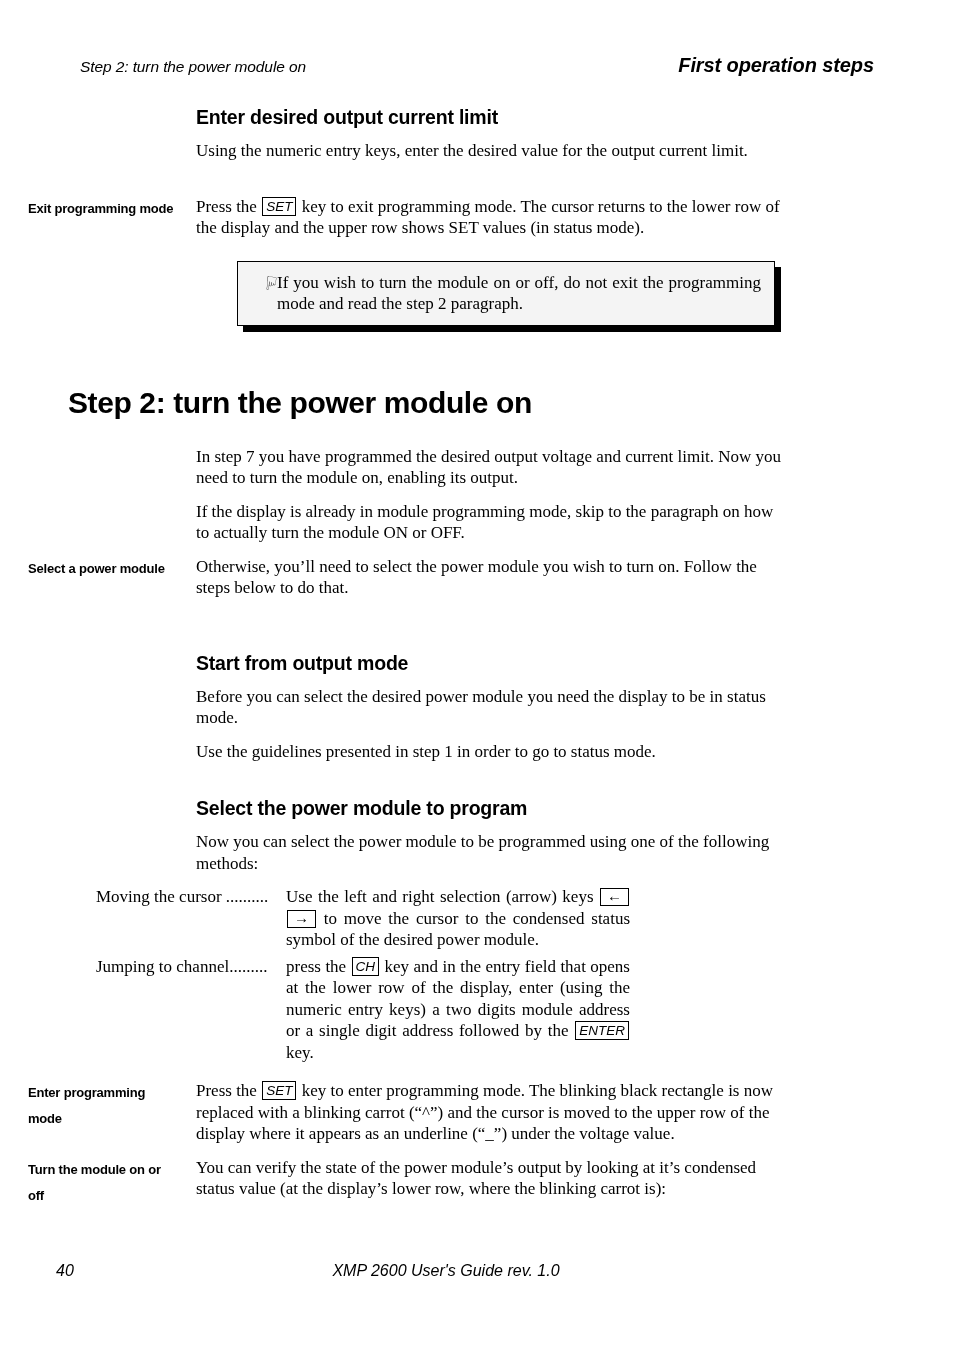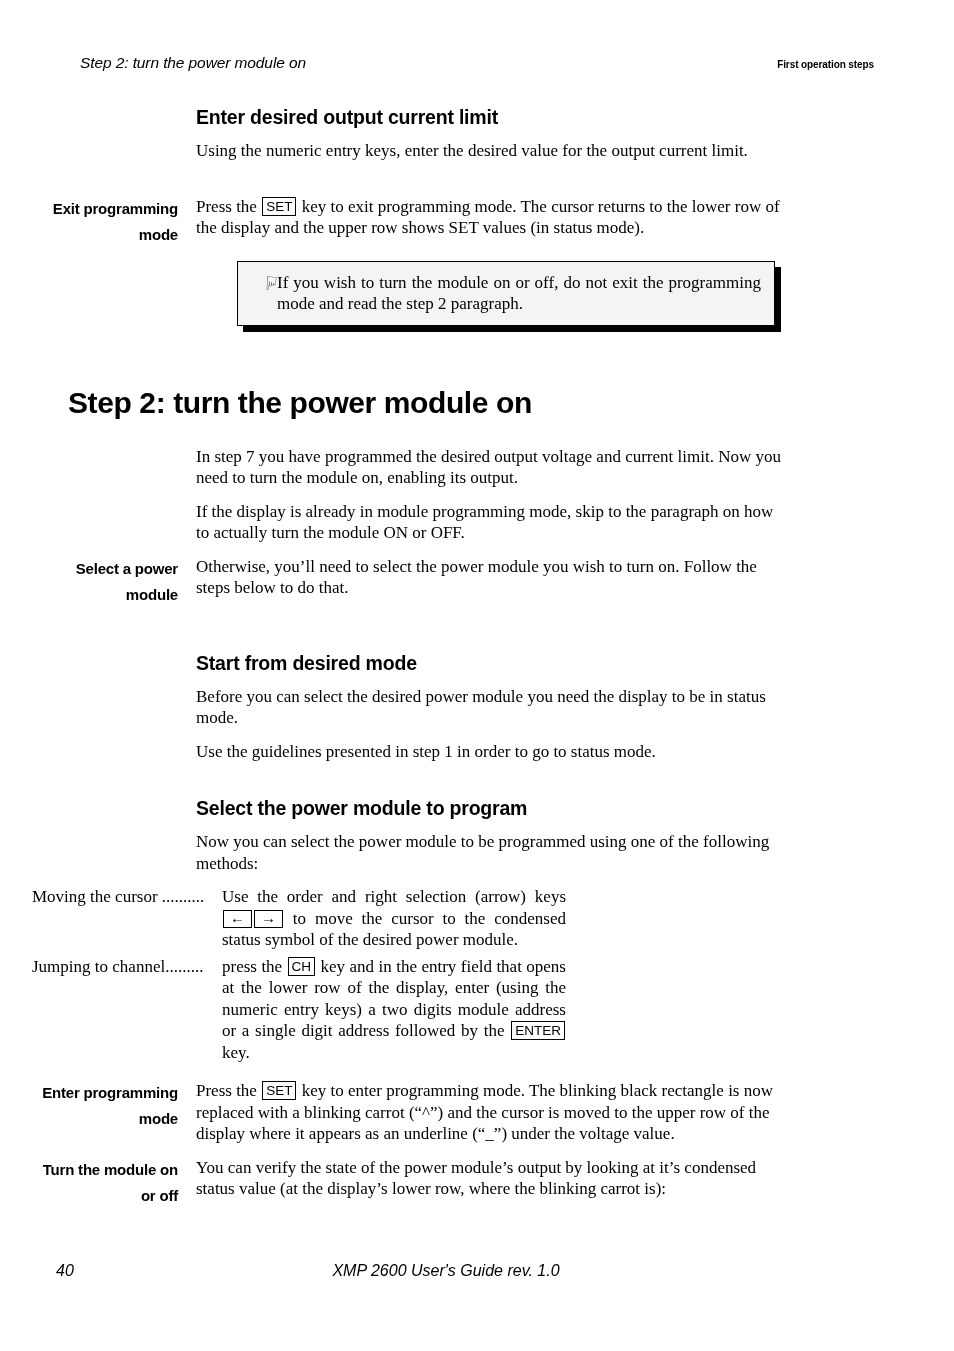"First operation steps" .runhead-right { font-size: 10px -> 20px; font-style: none -> italic }
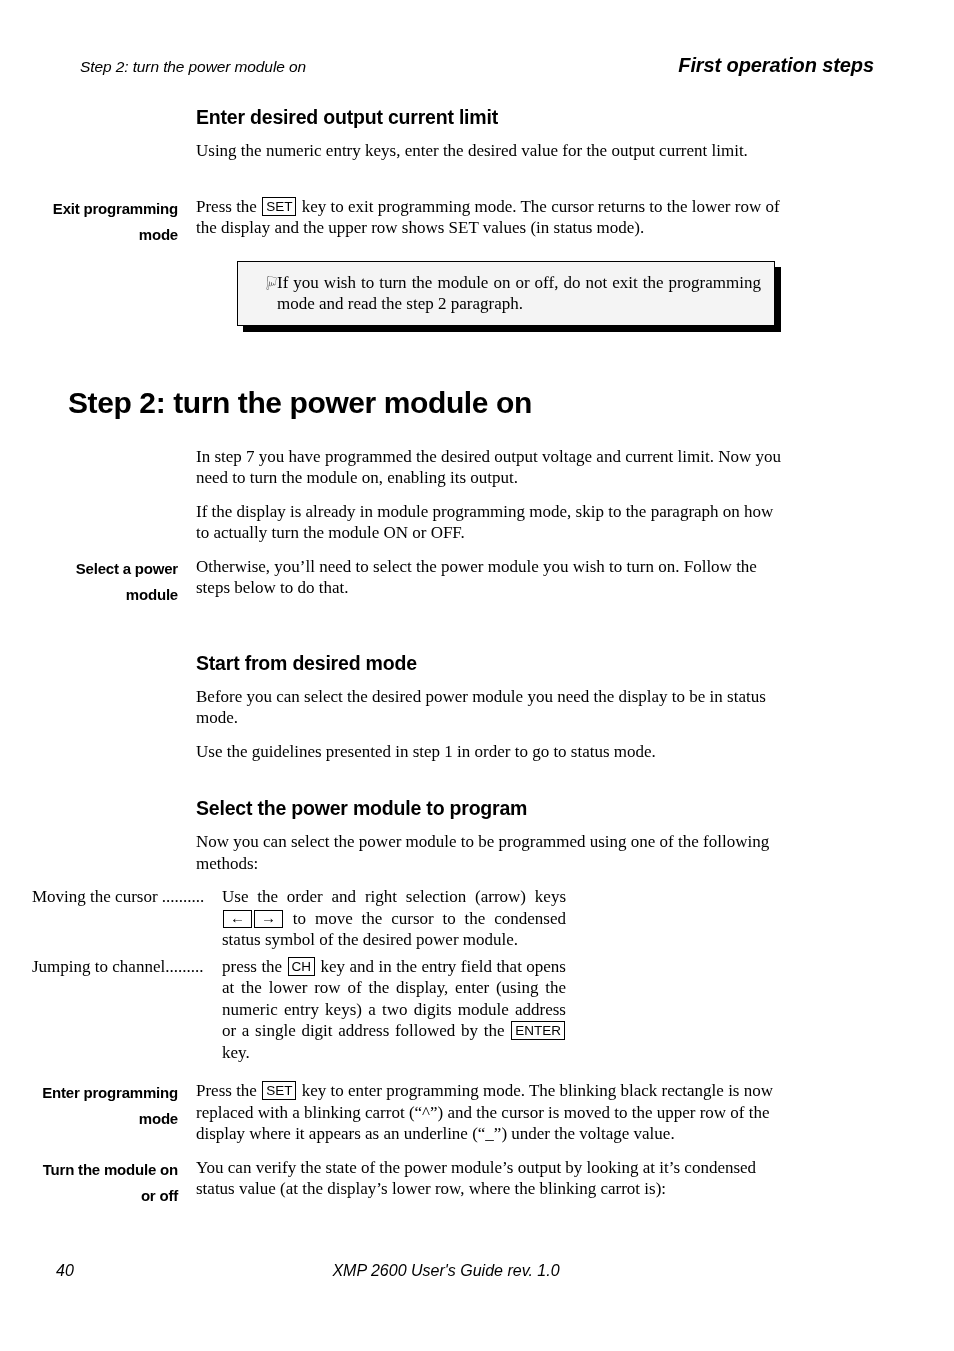"Exit programming mode" .margin-note { font-size: 15px -> 13px; text-align: right -> left }
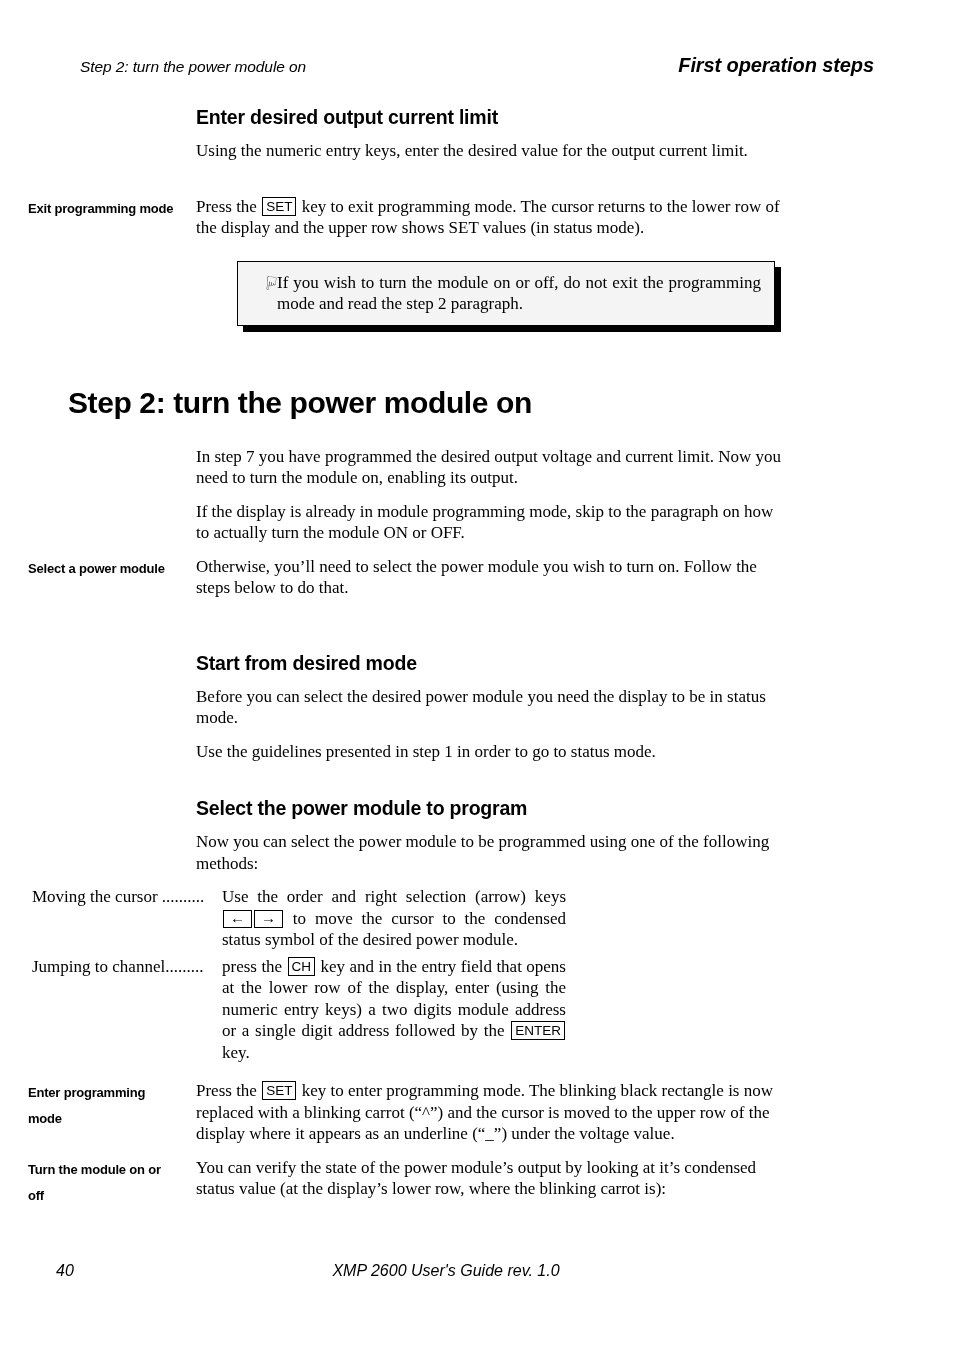"SET" .key { font-style: none -> italic }
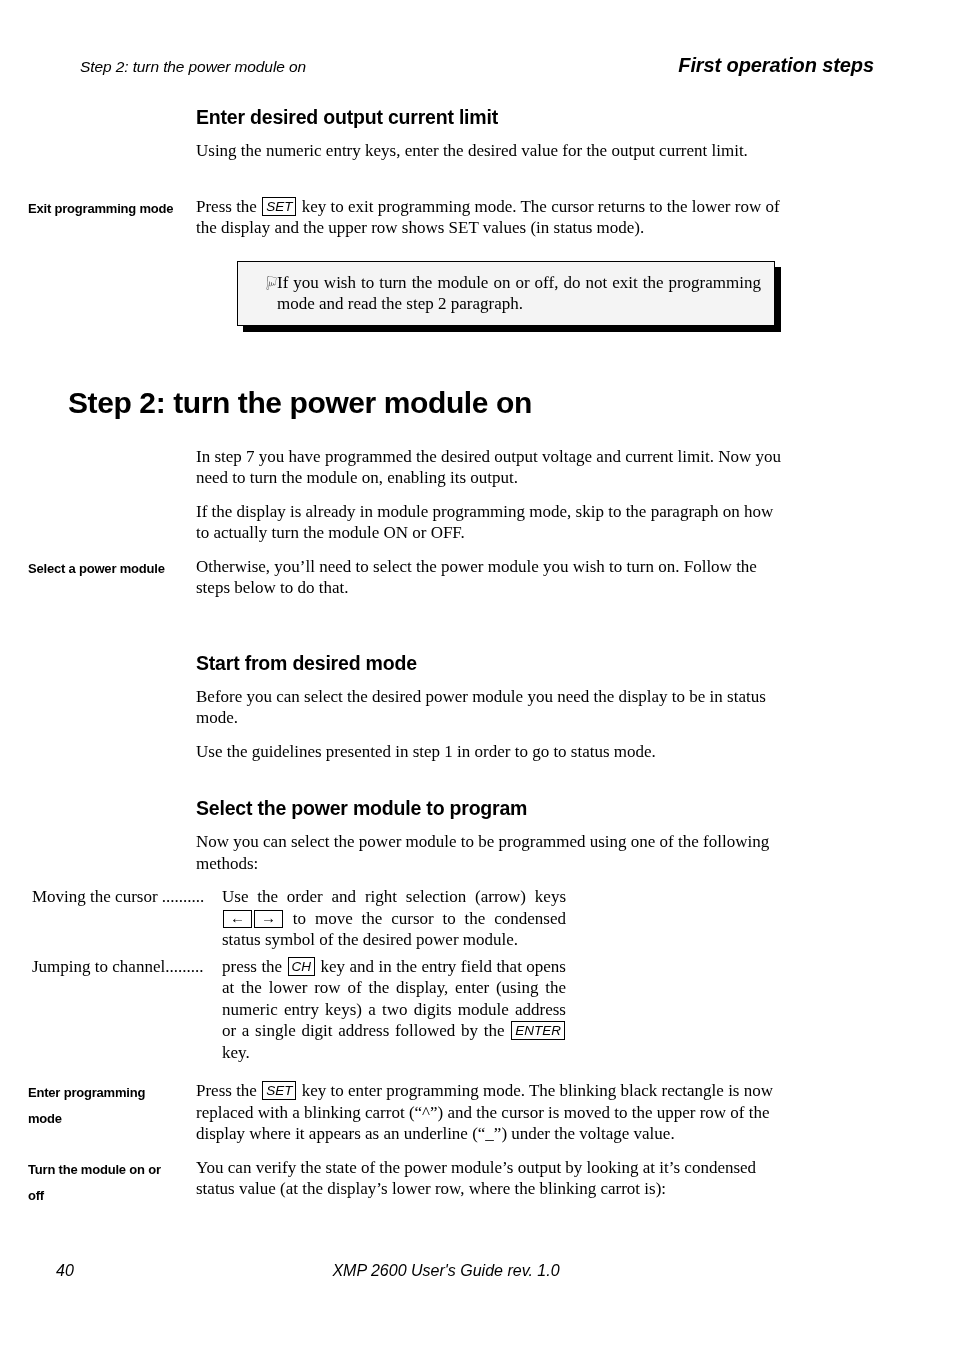"Start from desired mode" h2.section-h { text: desired -> output }
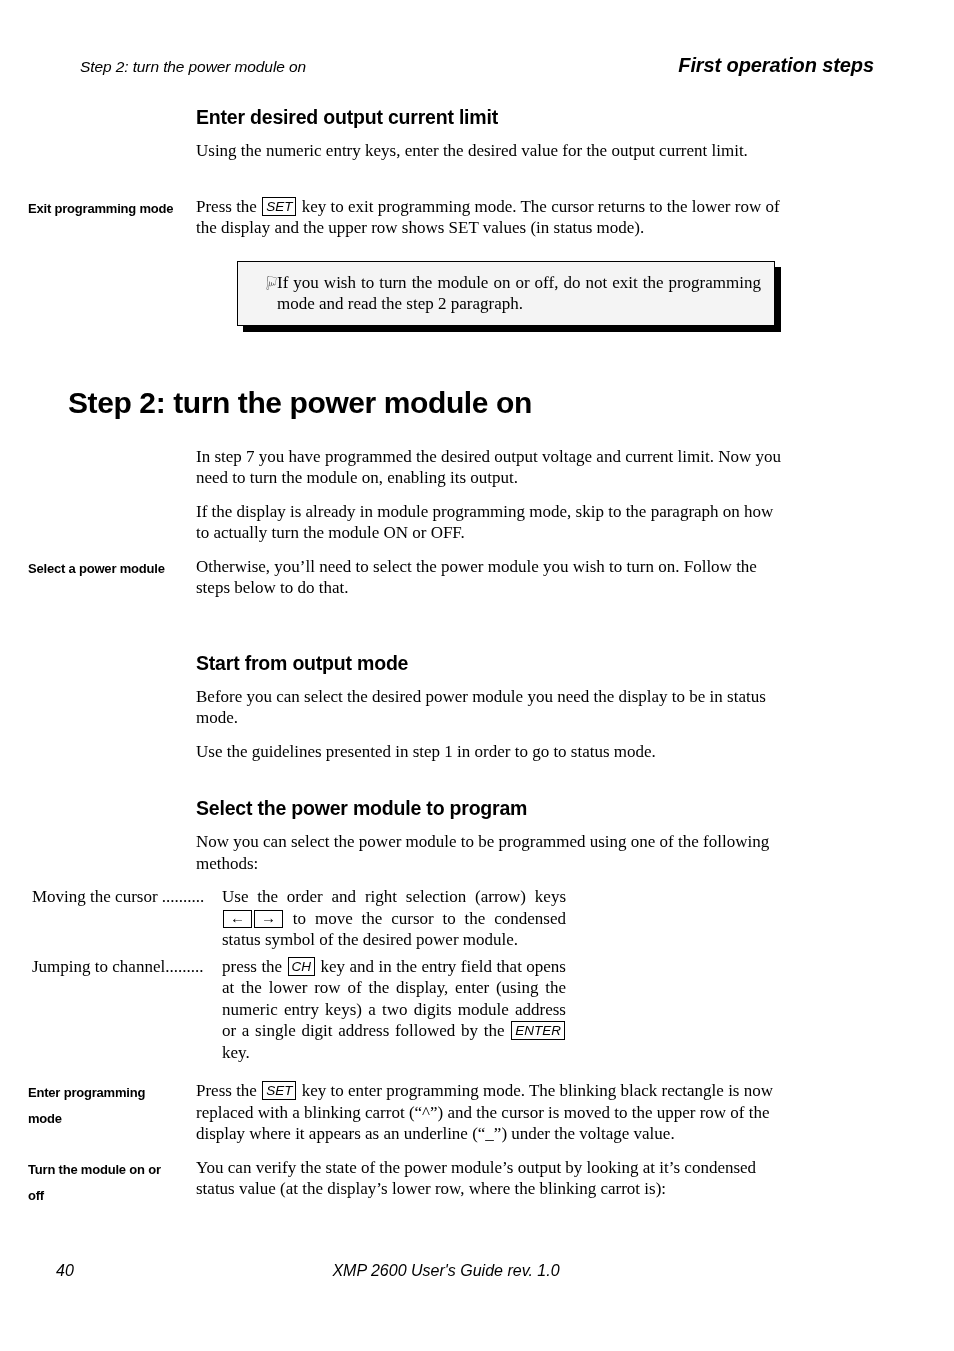"Moving the cursor .........." .deflist { margin-left: 32px -> 96px }
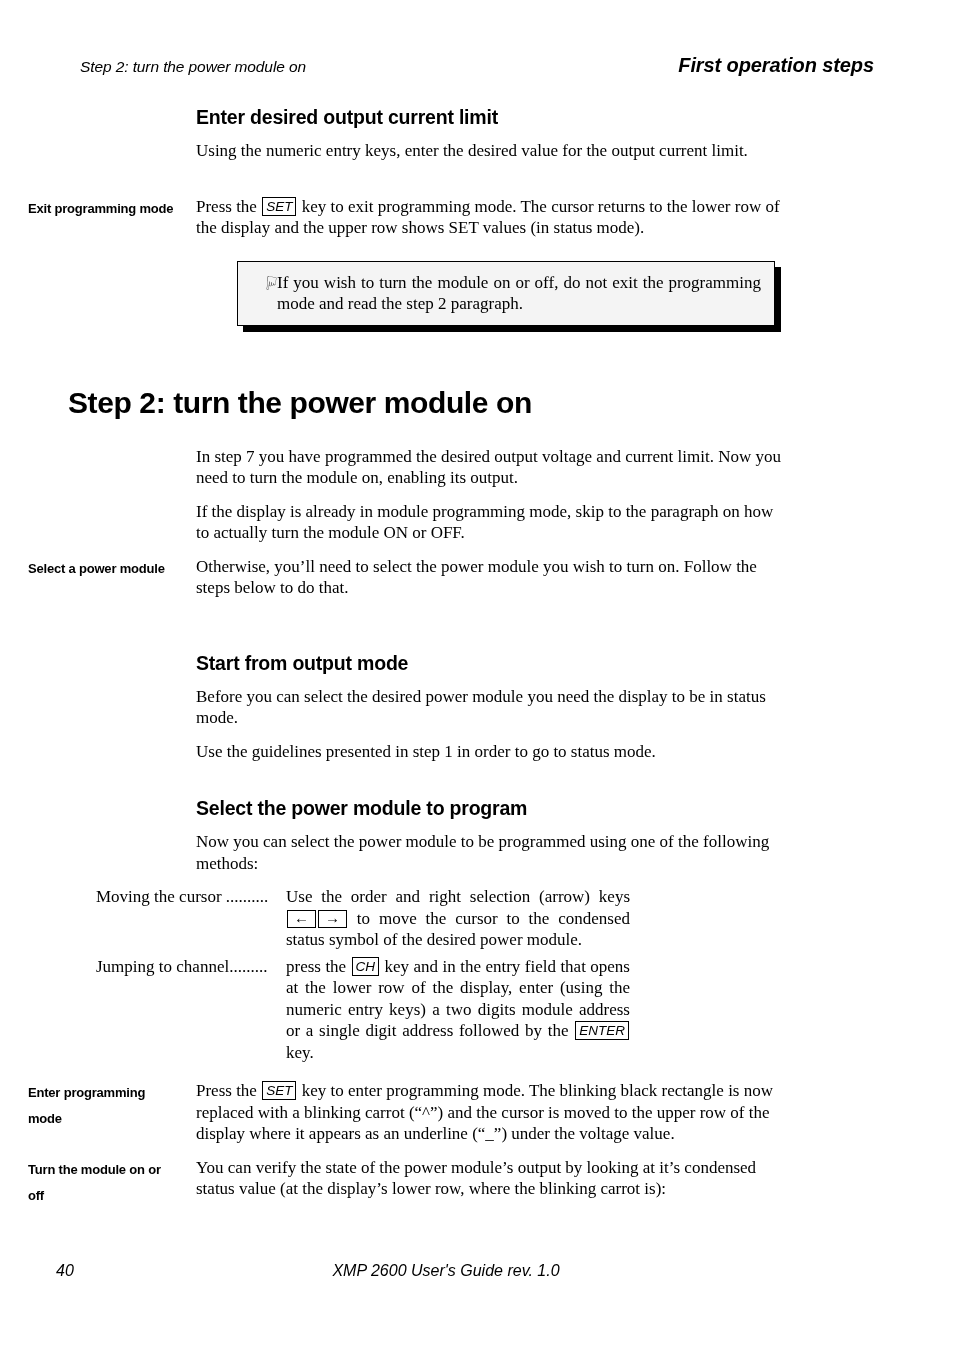"Use the order and right" span { text: order -> left }
